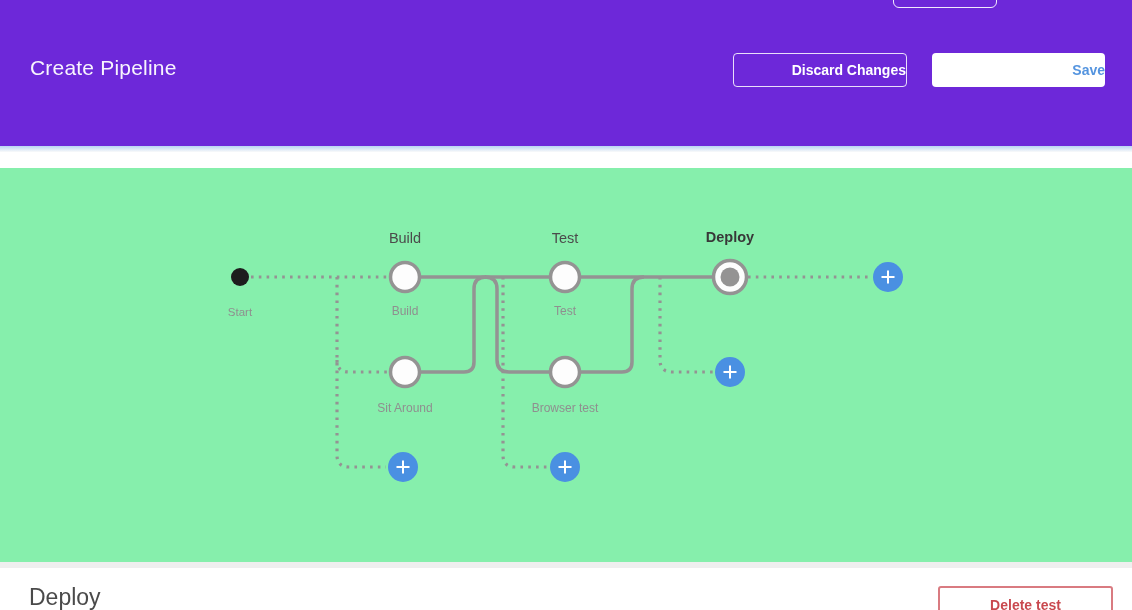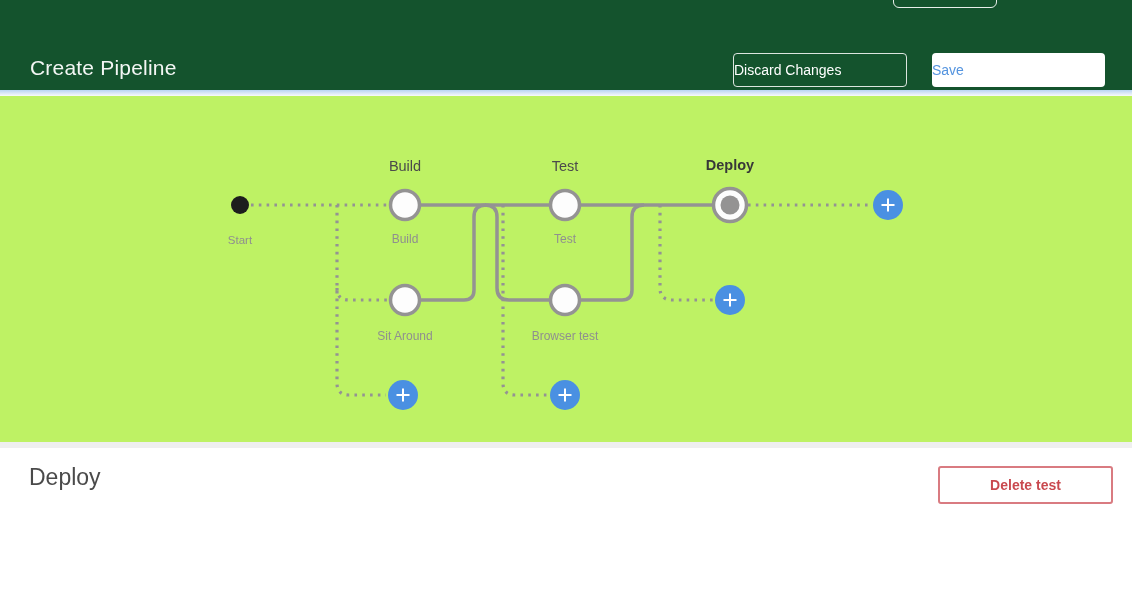"Create Pipeline" .header { background: #14532d -> #6d28d9; height: 90px -> 146px }
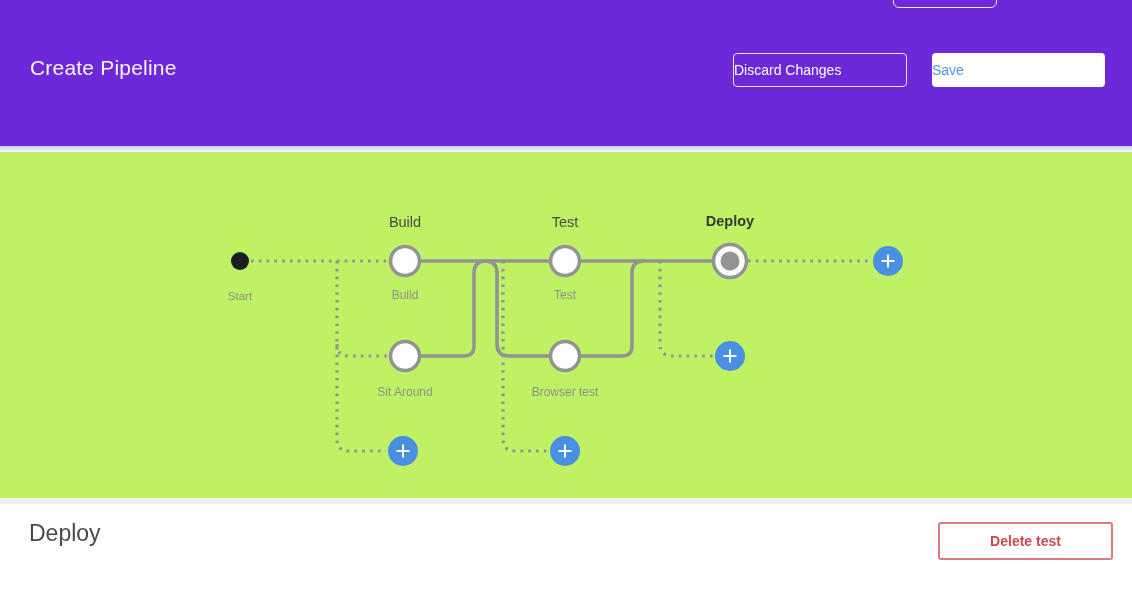"Discard Changes" .btn { font-weight: 400 -> 700; text-align: left -> right }
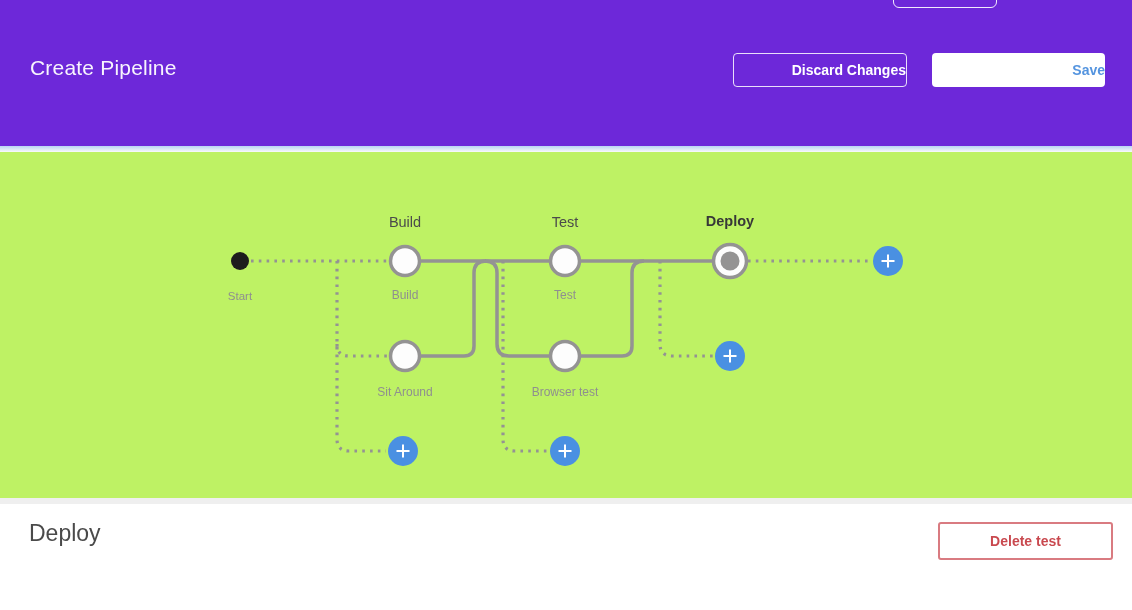"Build" .canvas { background: #bef264 -> #86efac; height: 352px -> 400px; margin-top: none -> 16px }
